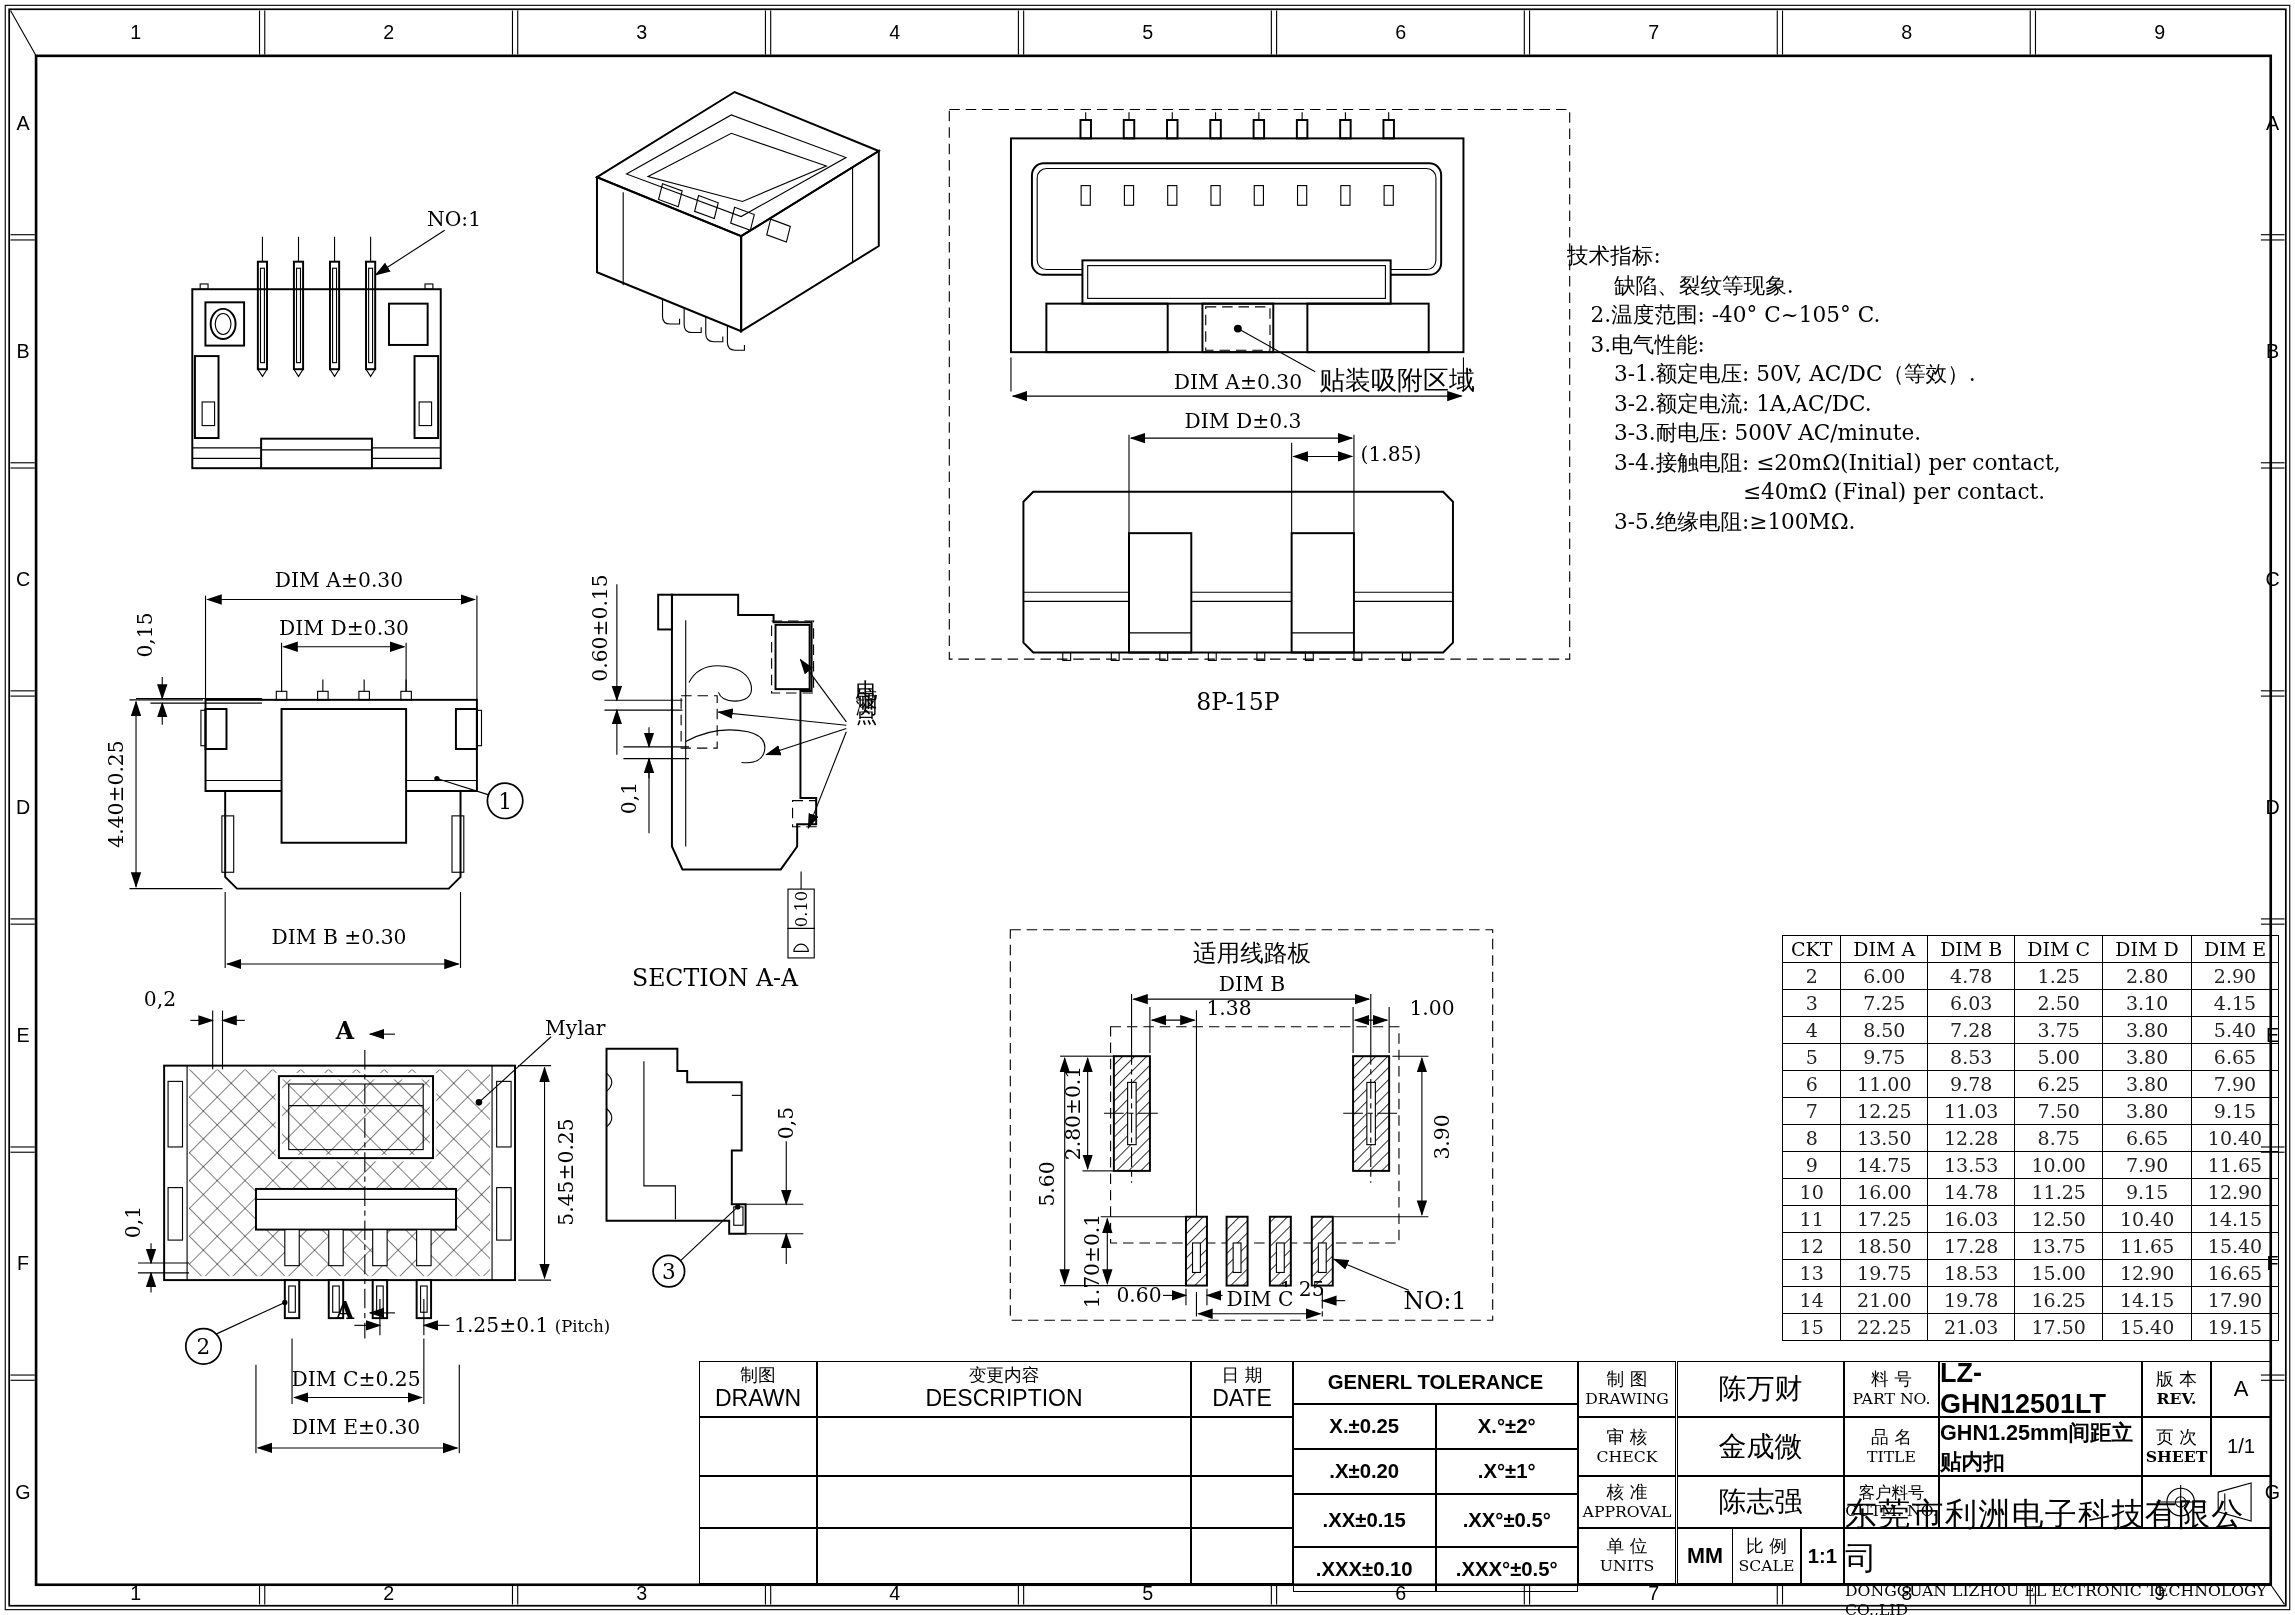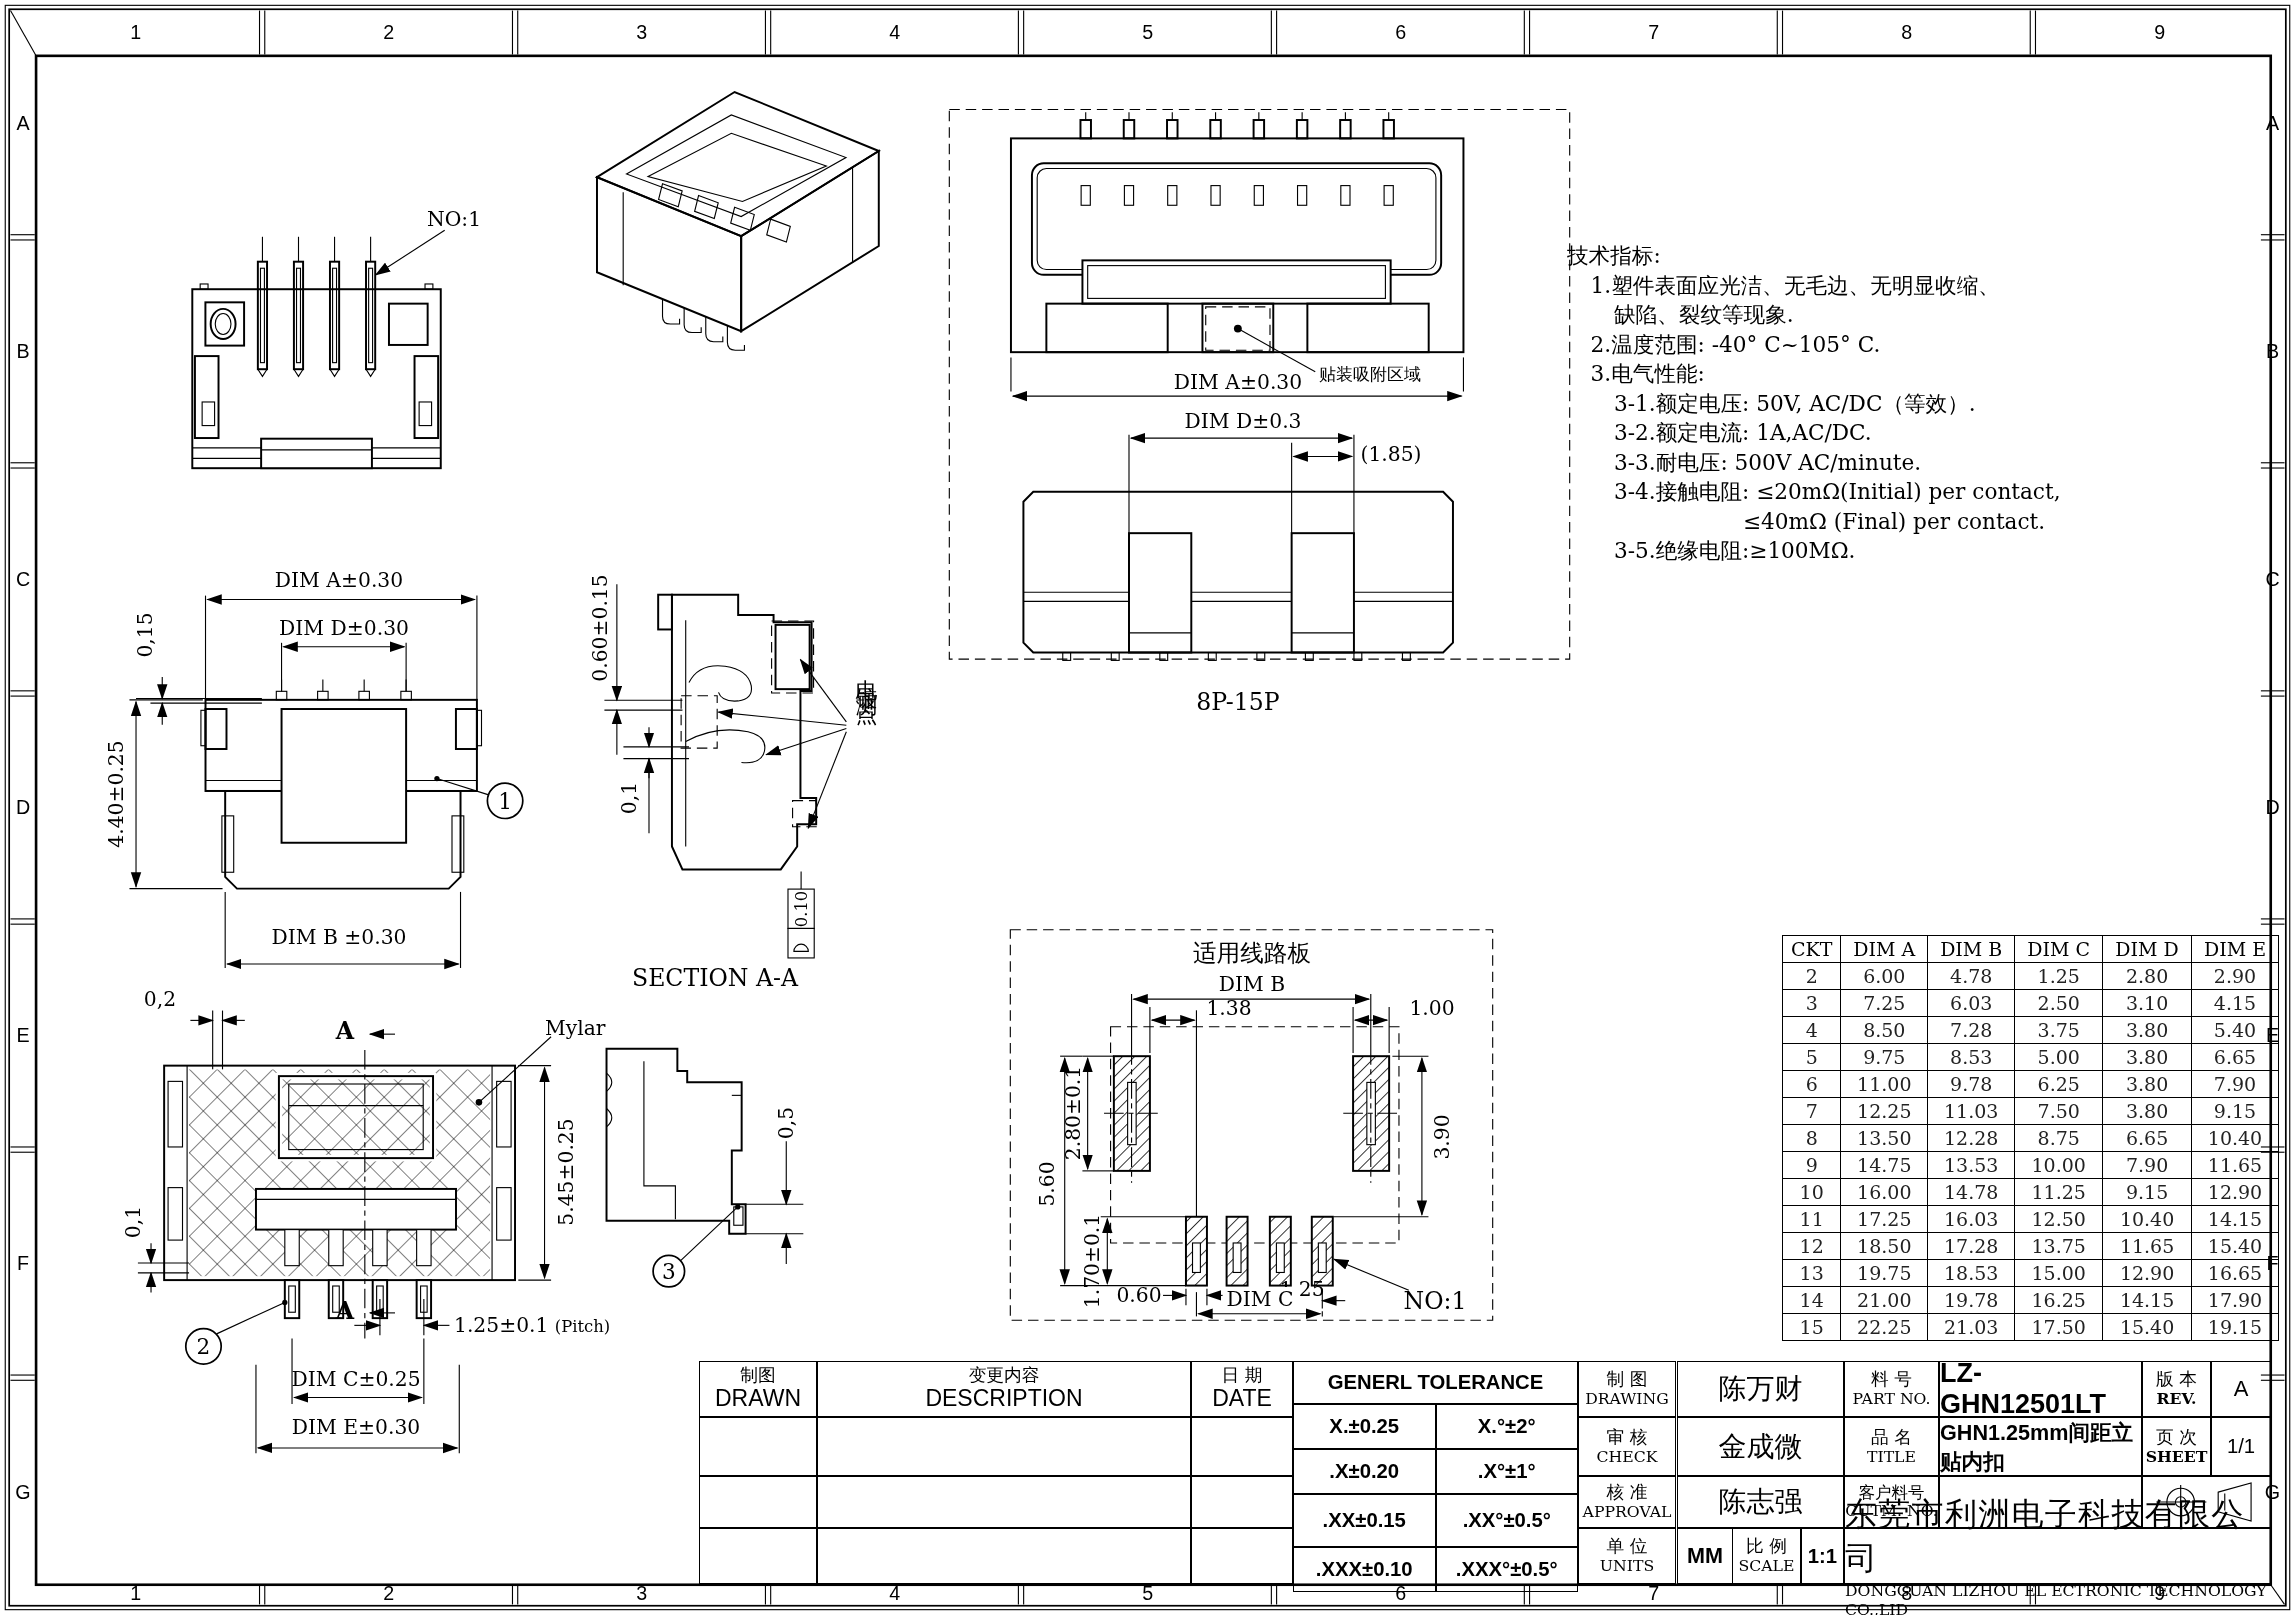"1.塑件表面应光洁、无毛边、无明显收缩、" div.n1 { html: <div>1.塑件表面应光洁、无毛边、无明显收缩、</div> -> none }
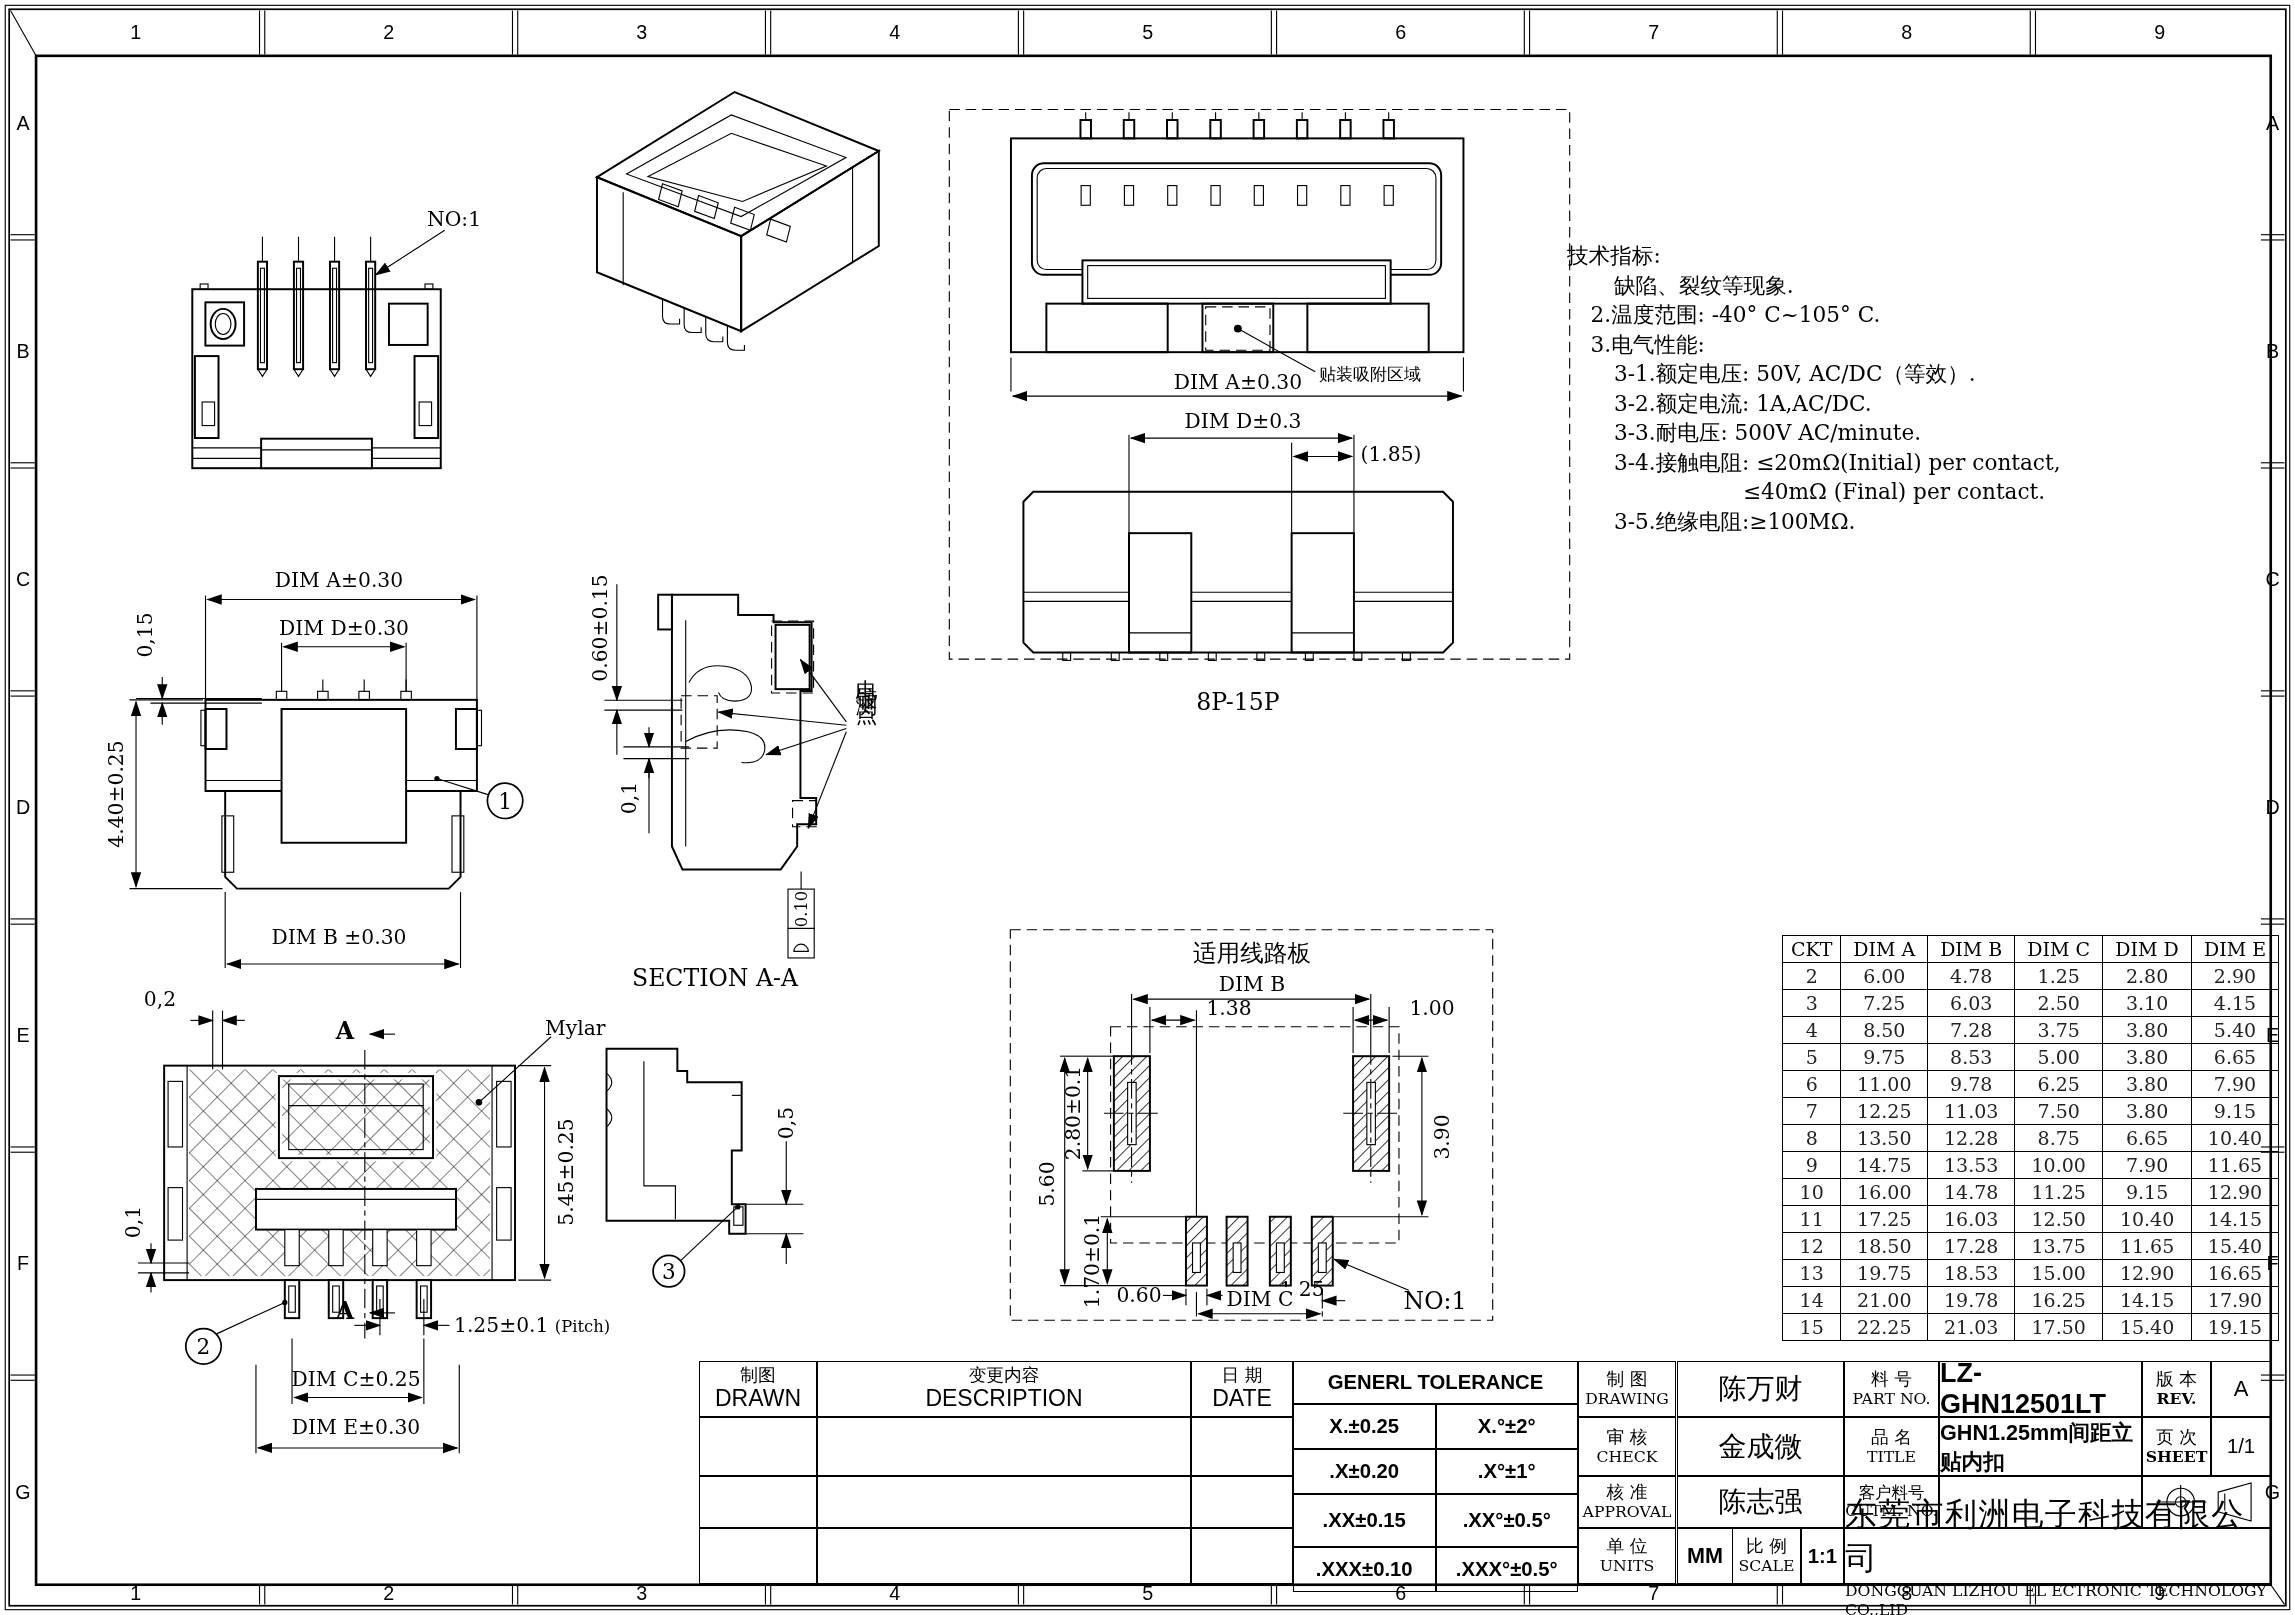"贴装吸附区域" div.dim { font-size: 17px -> 26px }
